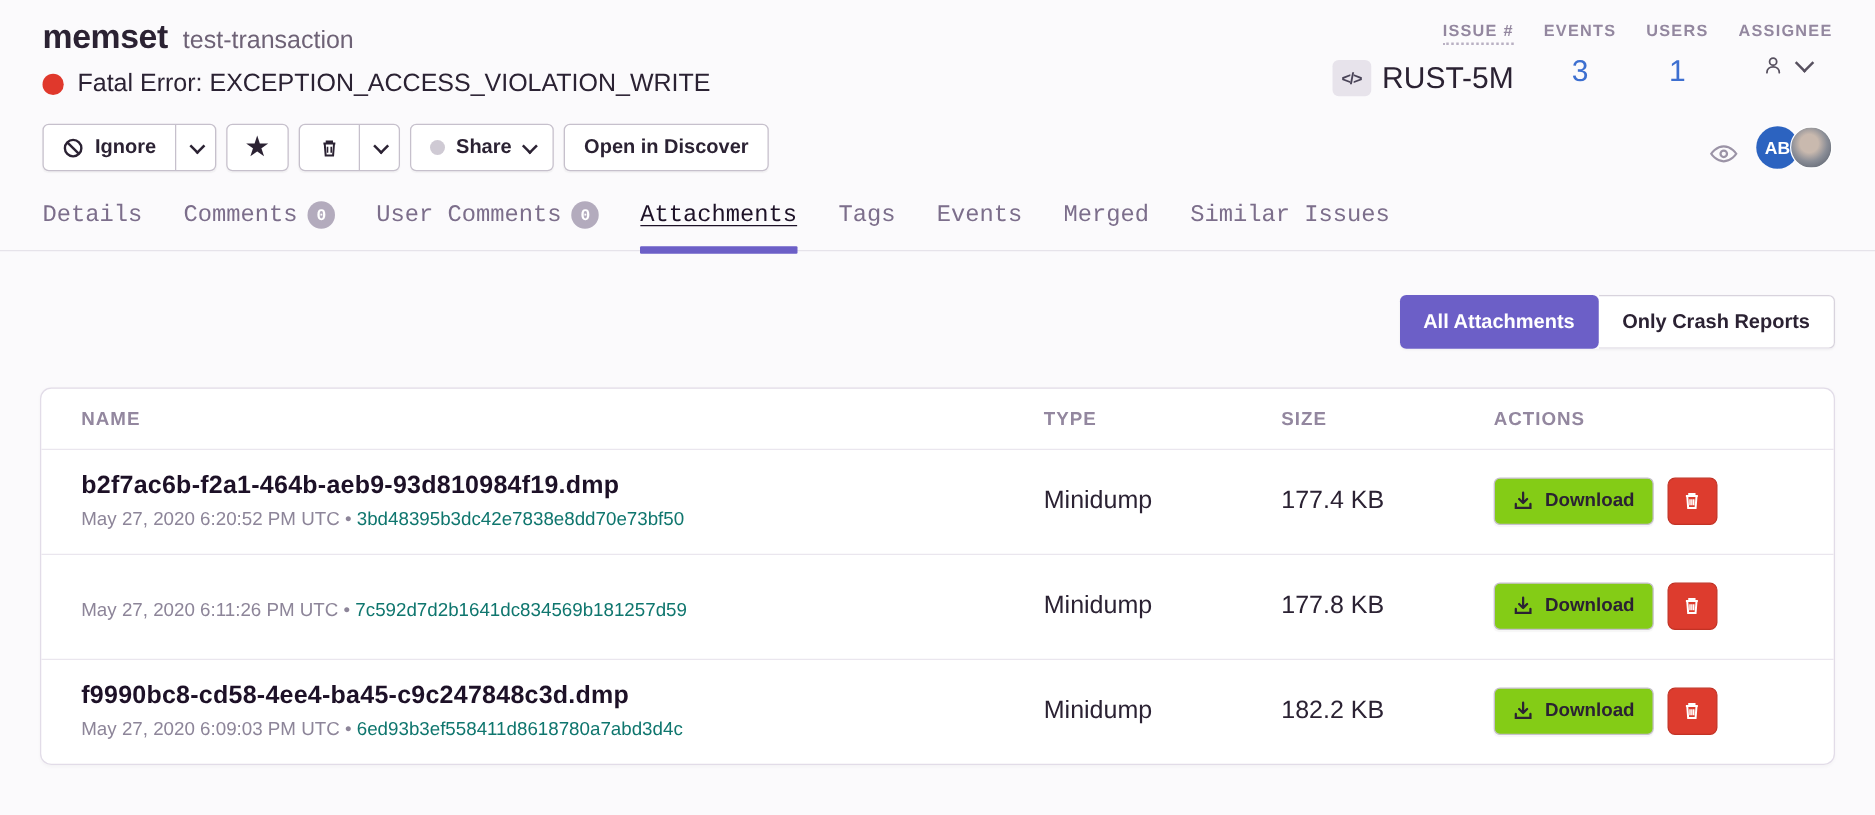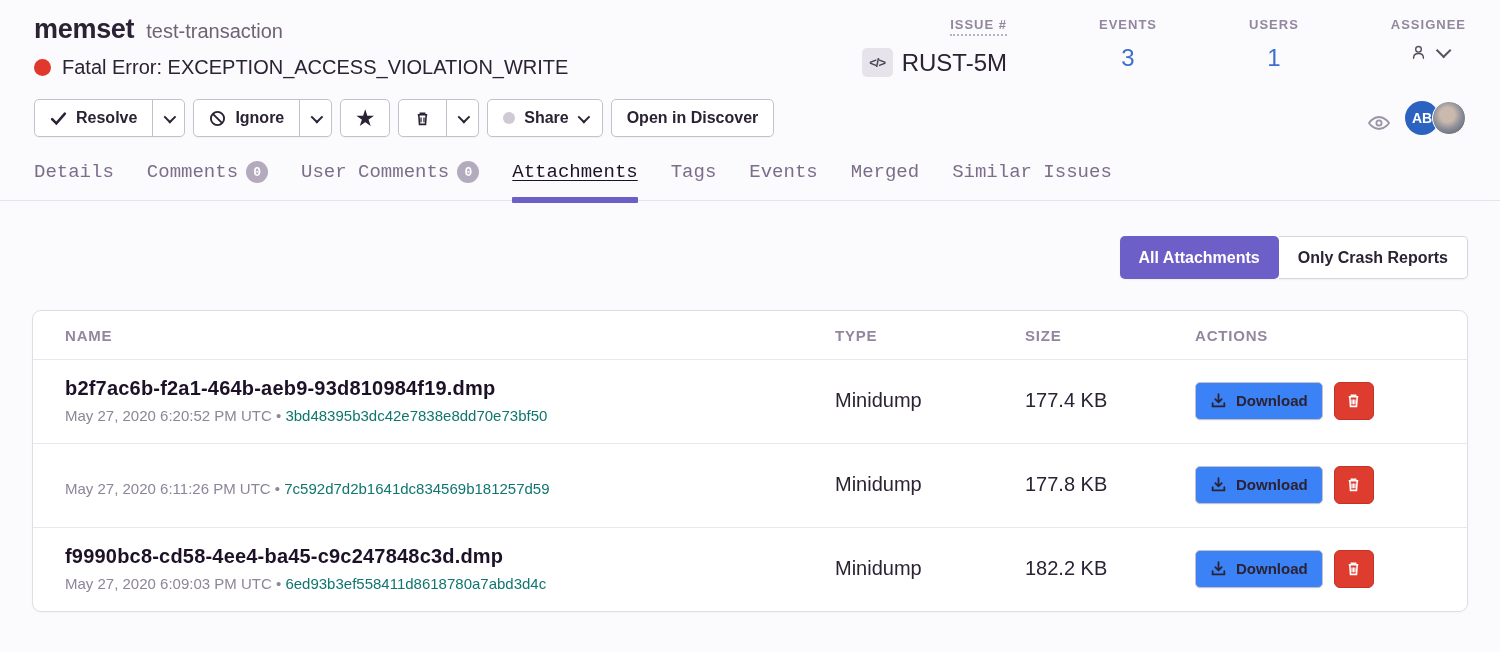"ISSUE #" .stats { gap: 92px -> 24px }
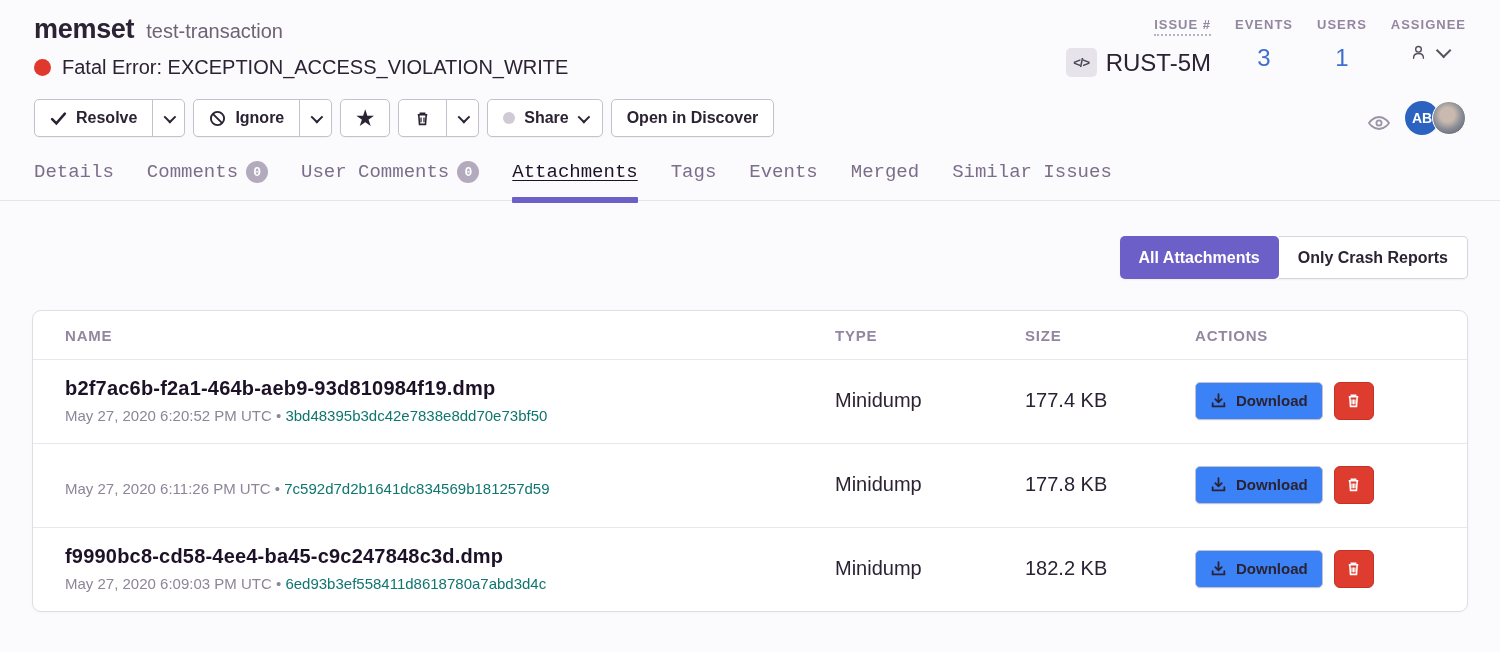"Resolve" div.btn-group { html: <div> <div> <svg> <path></path> </svg> <span>Resolve</span> </div> <div> <span></span> </div> </div> -> none }
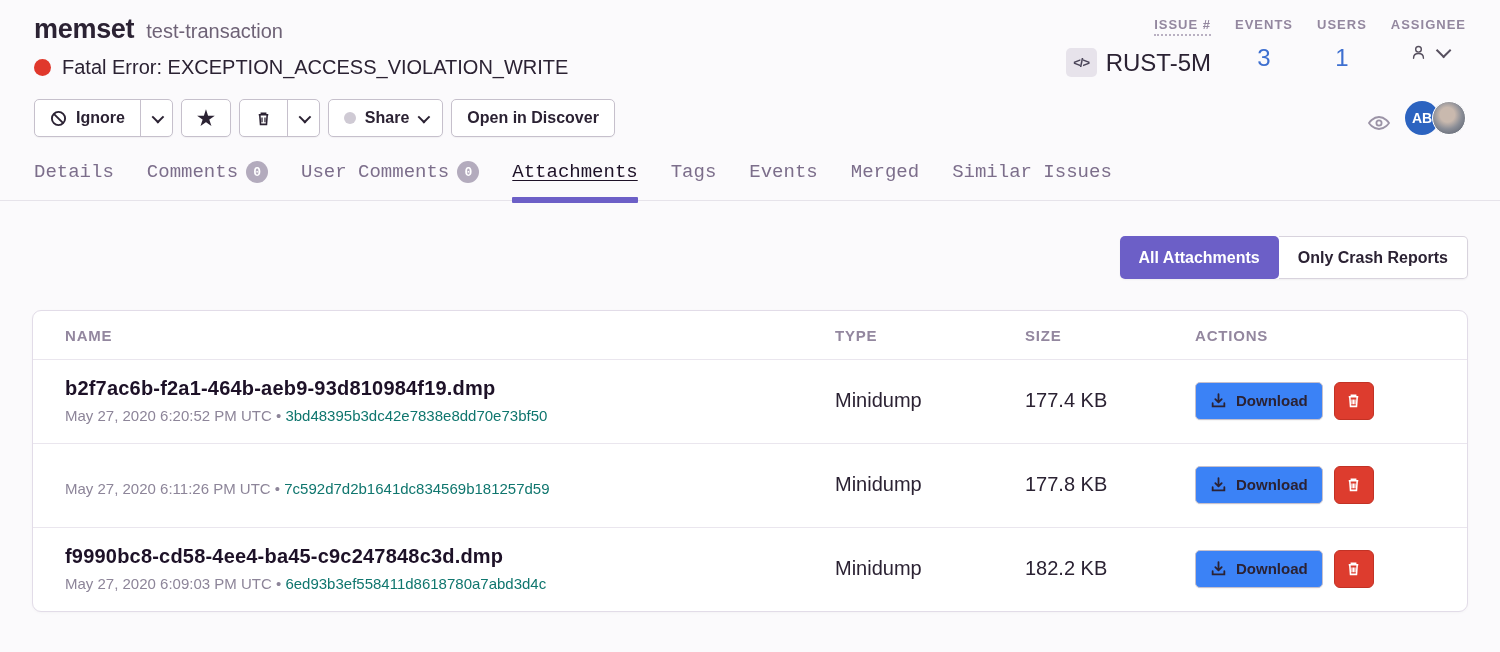"Download" .dl-btn { background: #3b82f6 -> #84cc16 }
